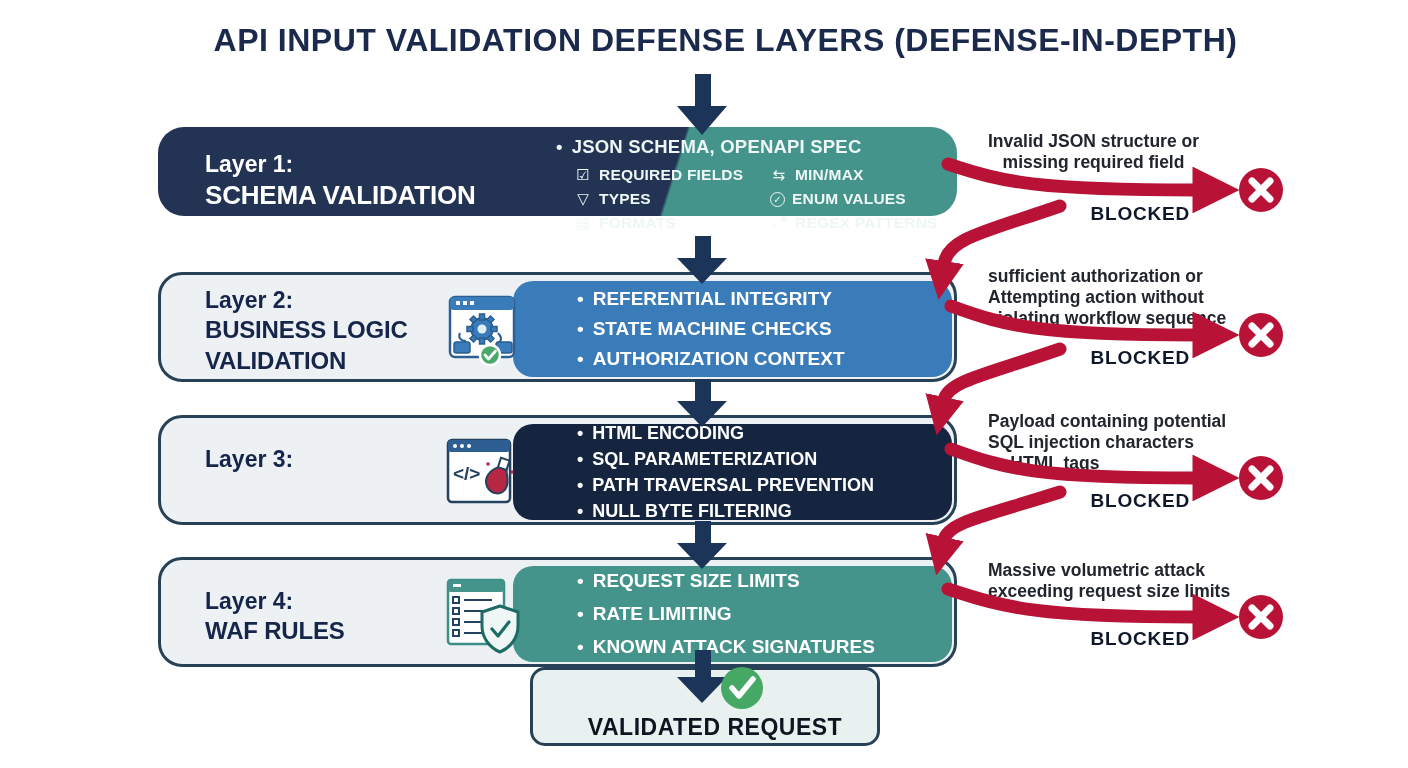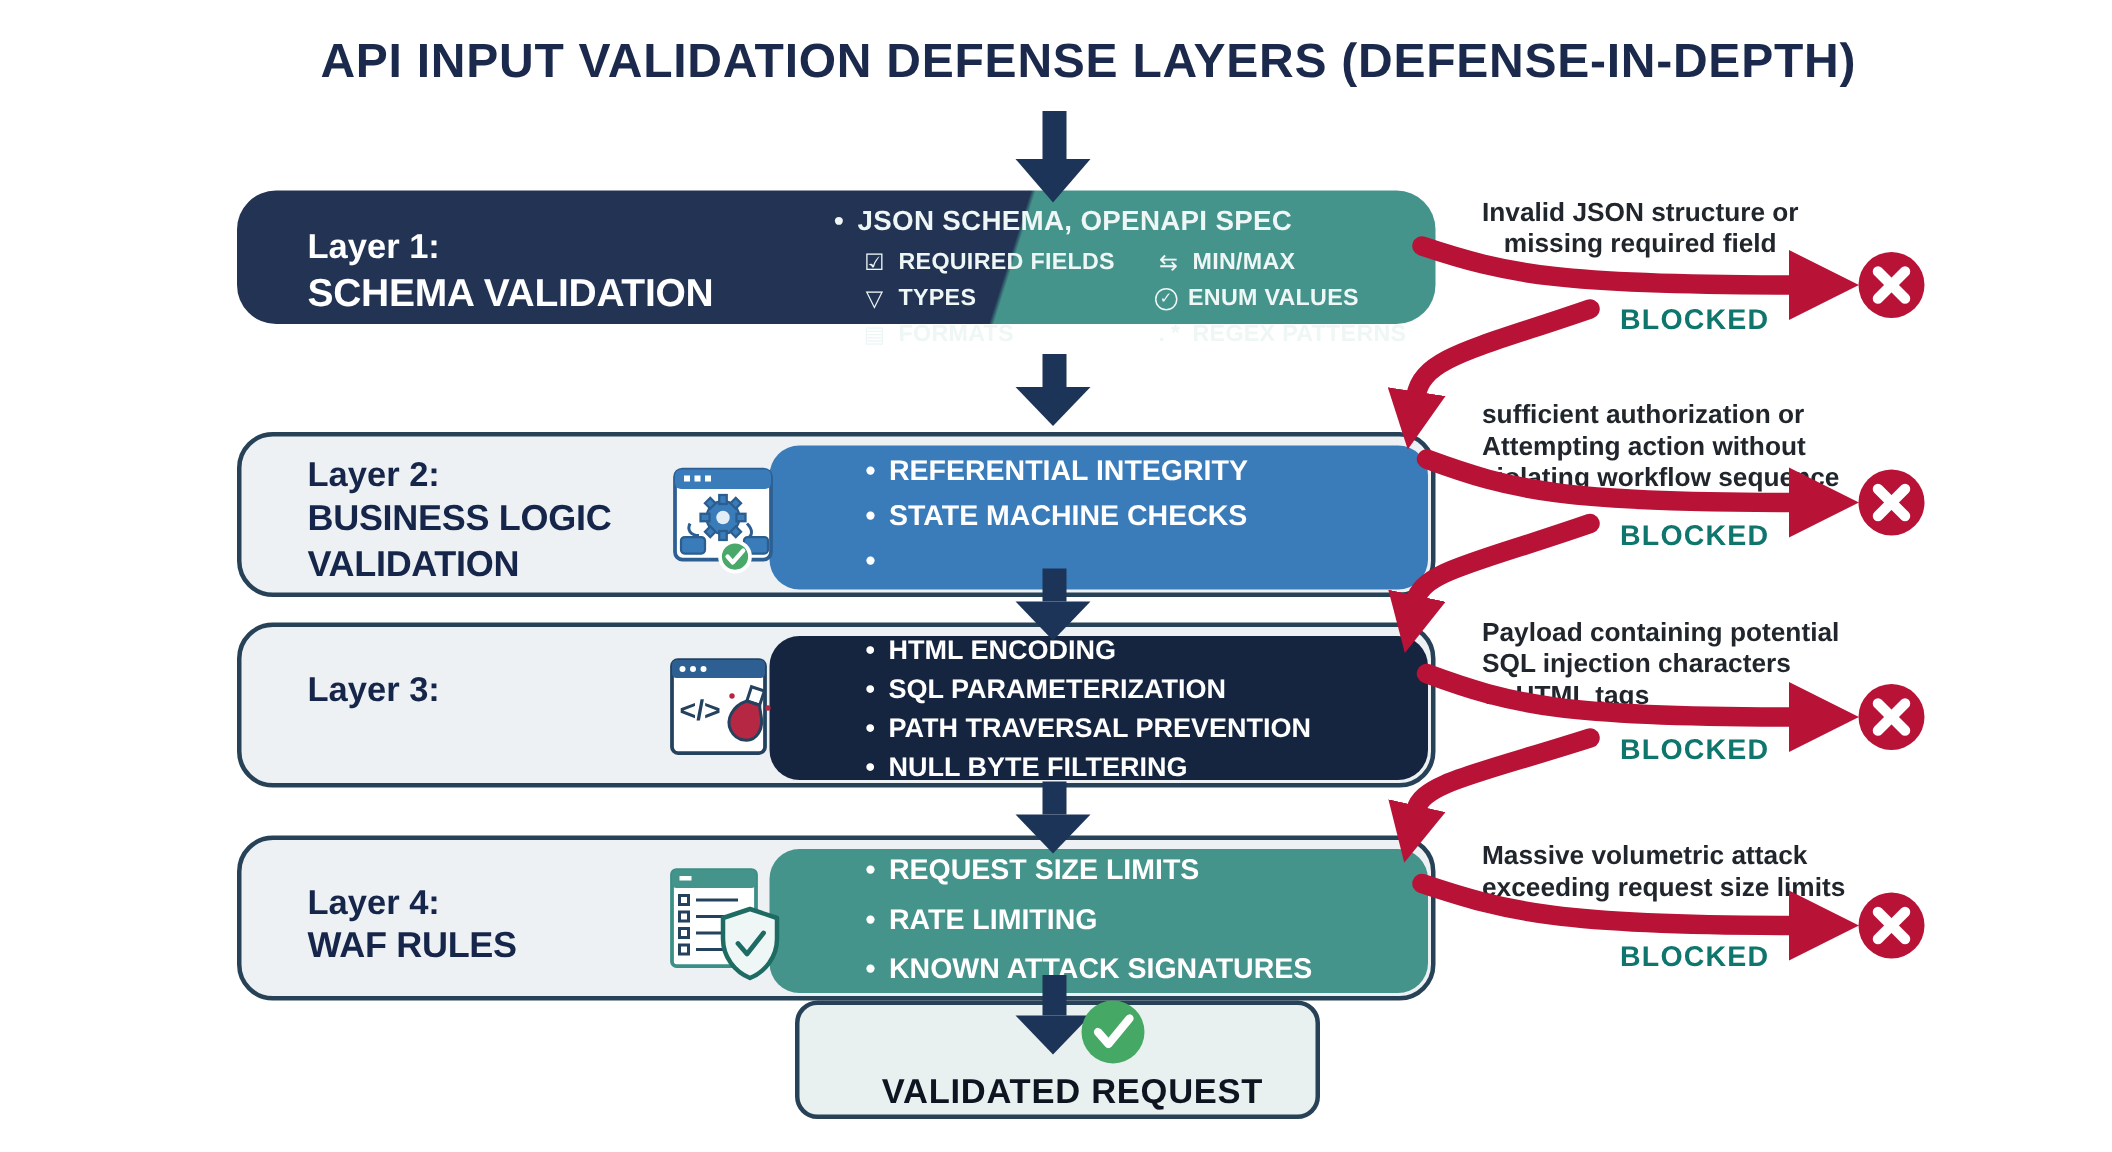"BLOCKED" .blocked { color: #0f766e -> #0f172a; text-align: left -> right }
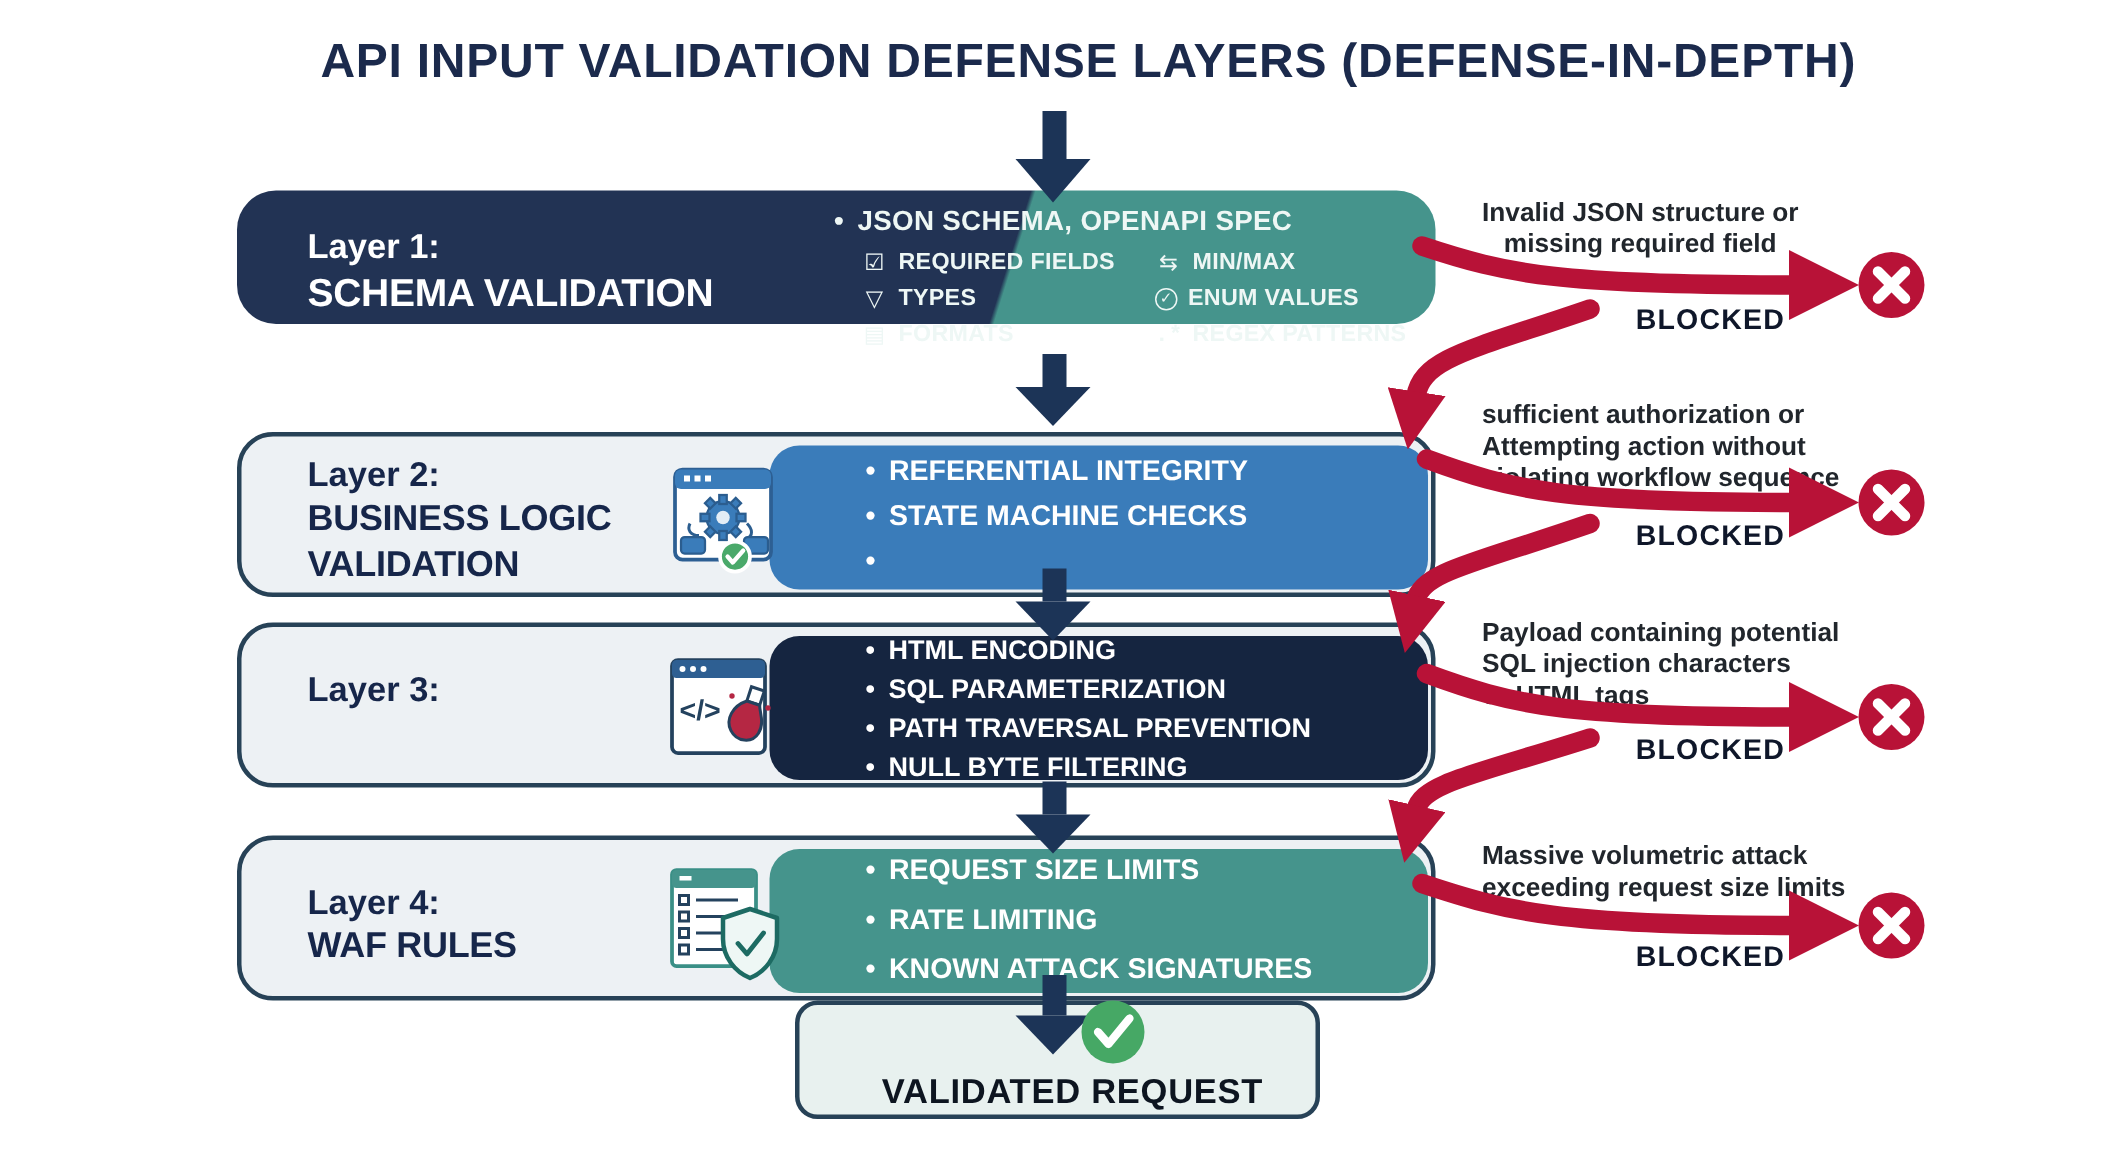"Layer 2:" #row2 { top: 288px -> 272px }
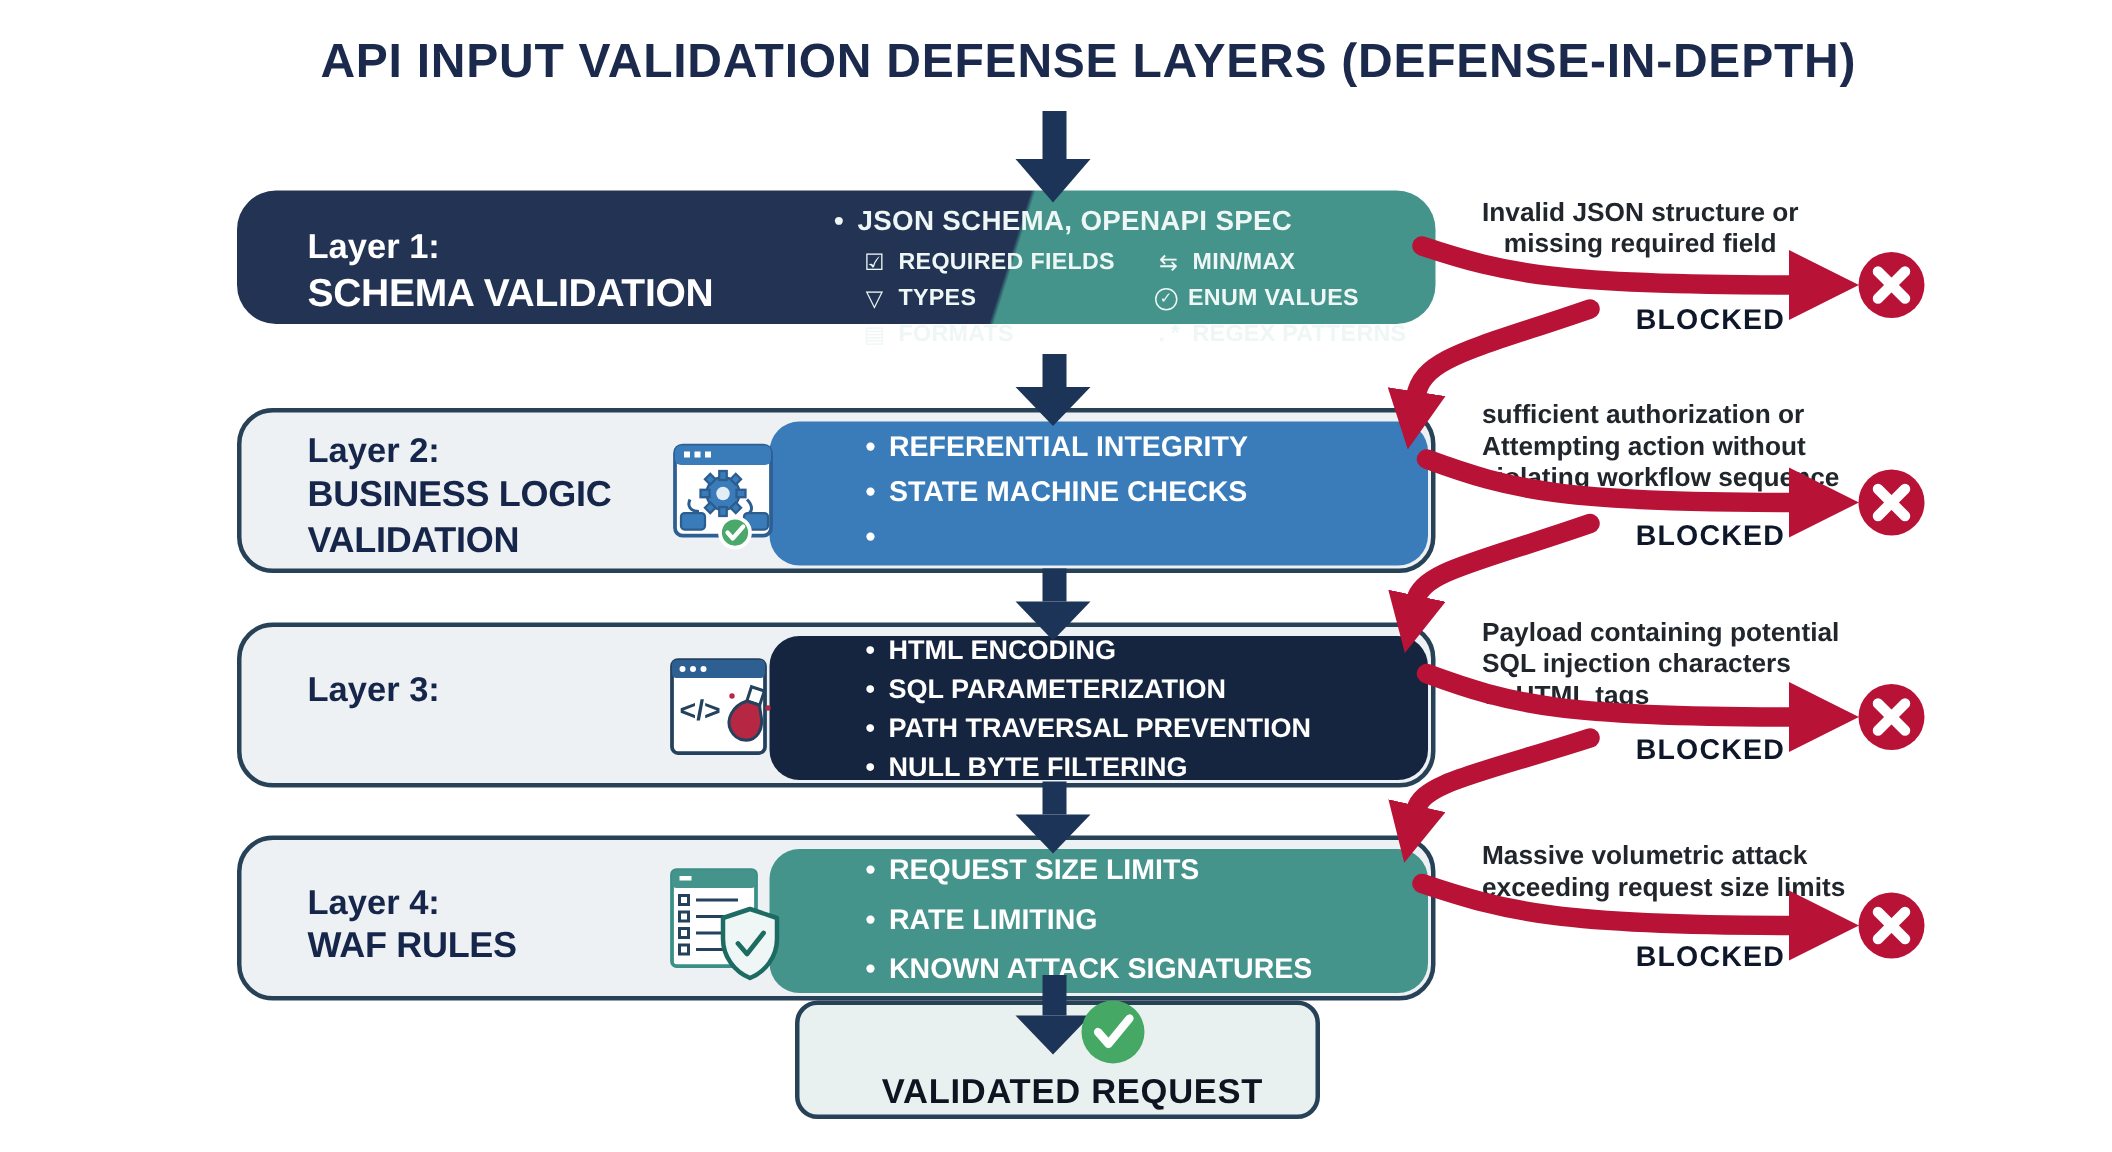"AUTHORIZATION CONTEXT" span { html: none -> <span>AUTHORIZATION CONTEXT</span> }
